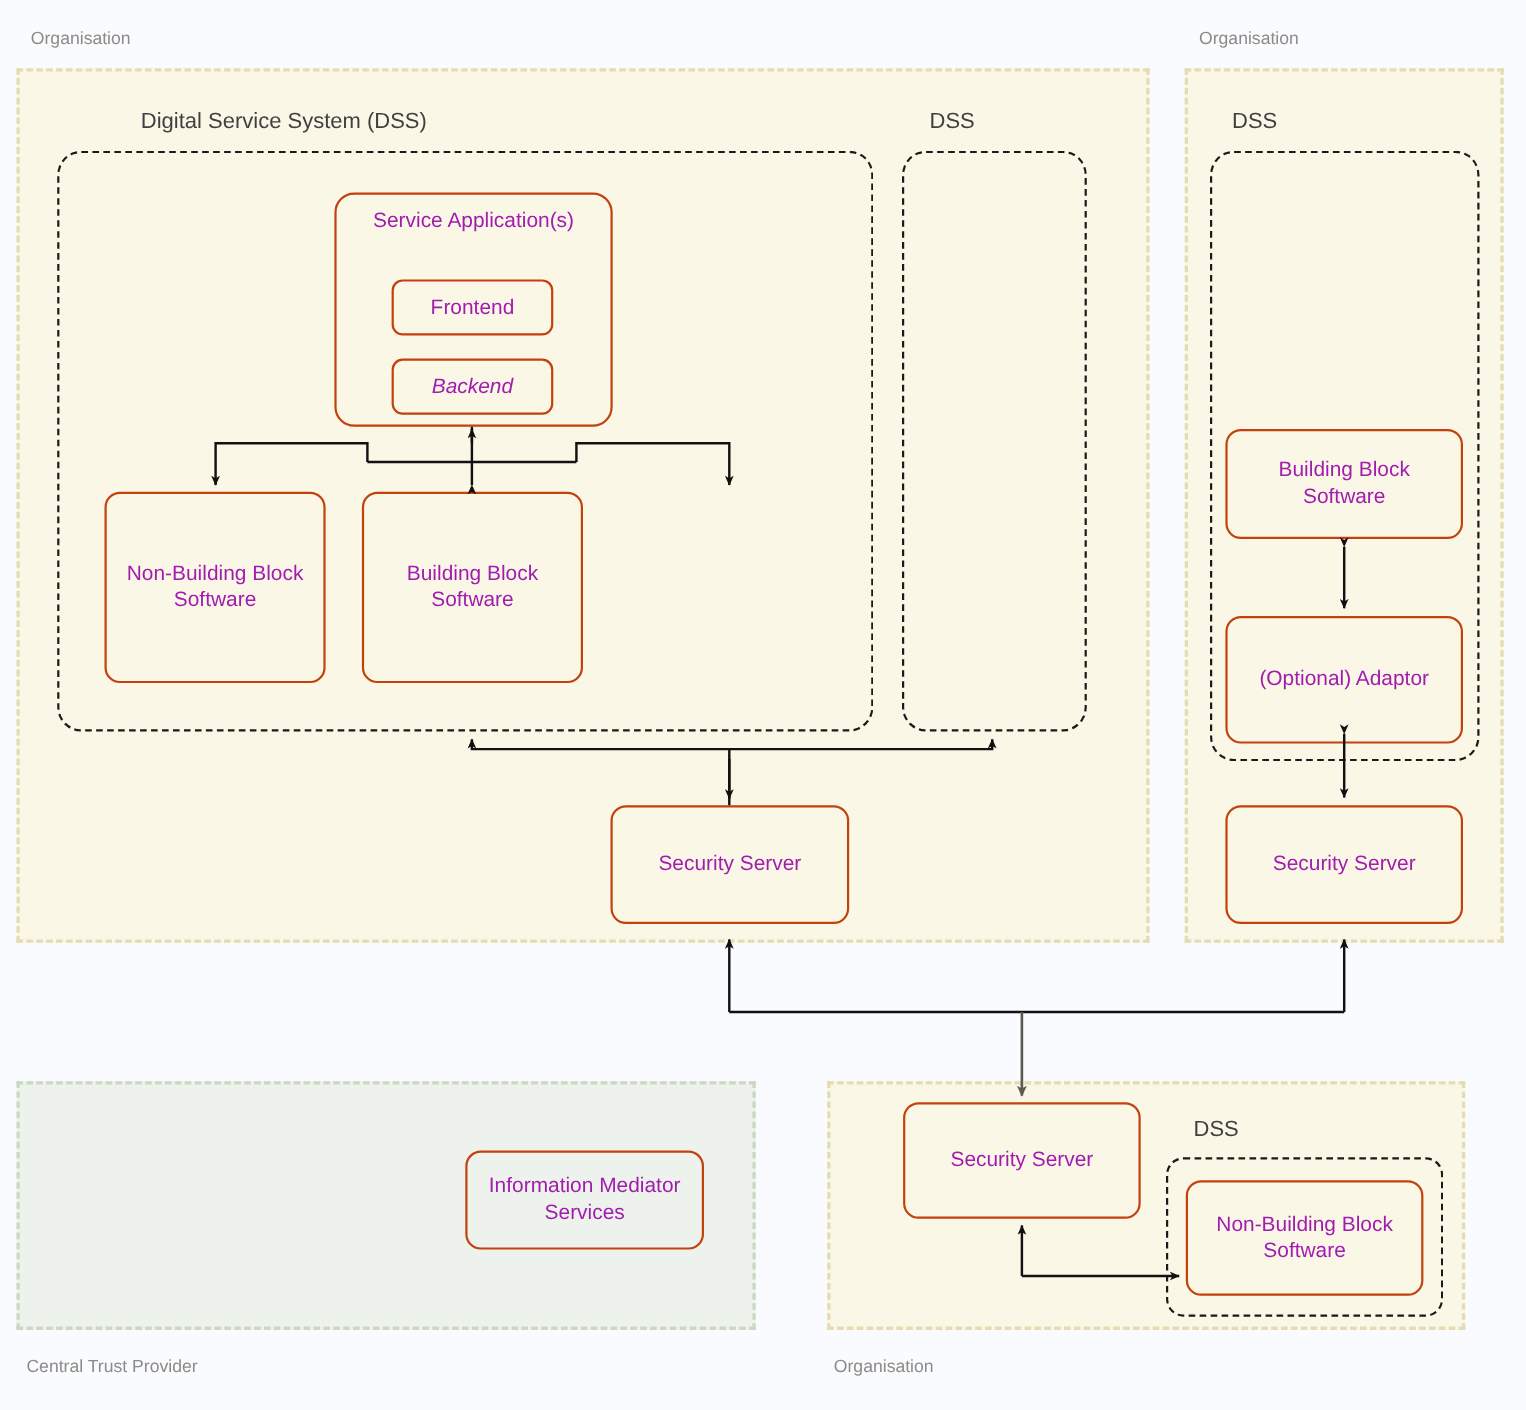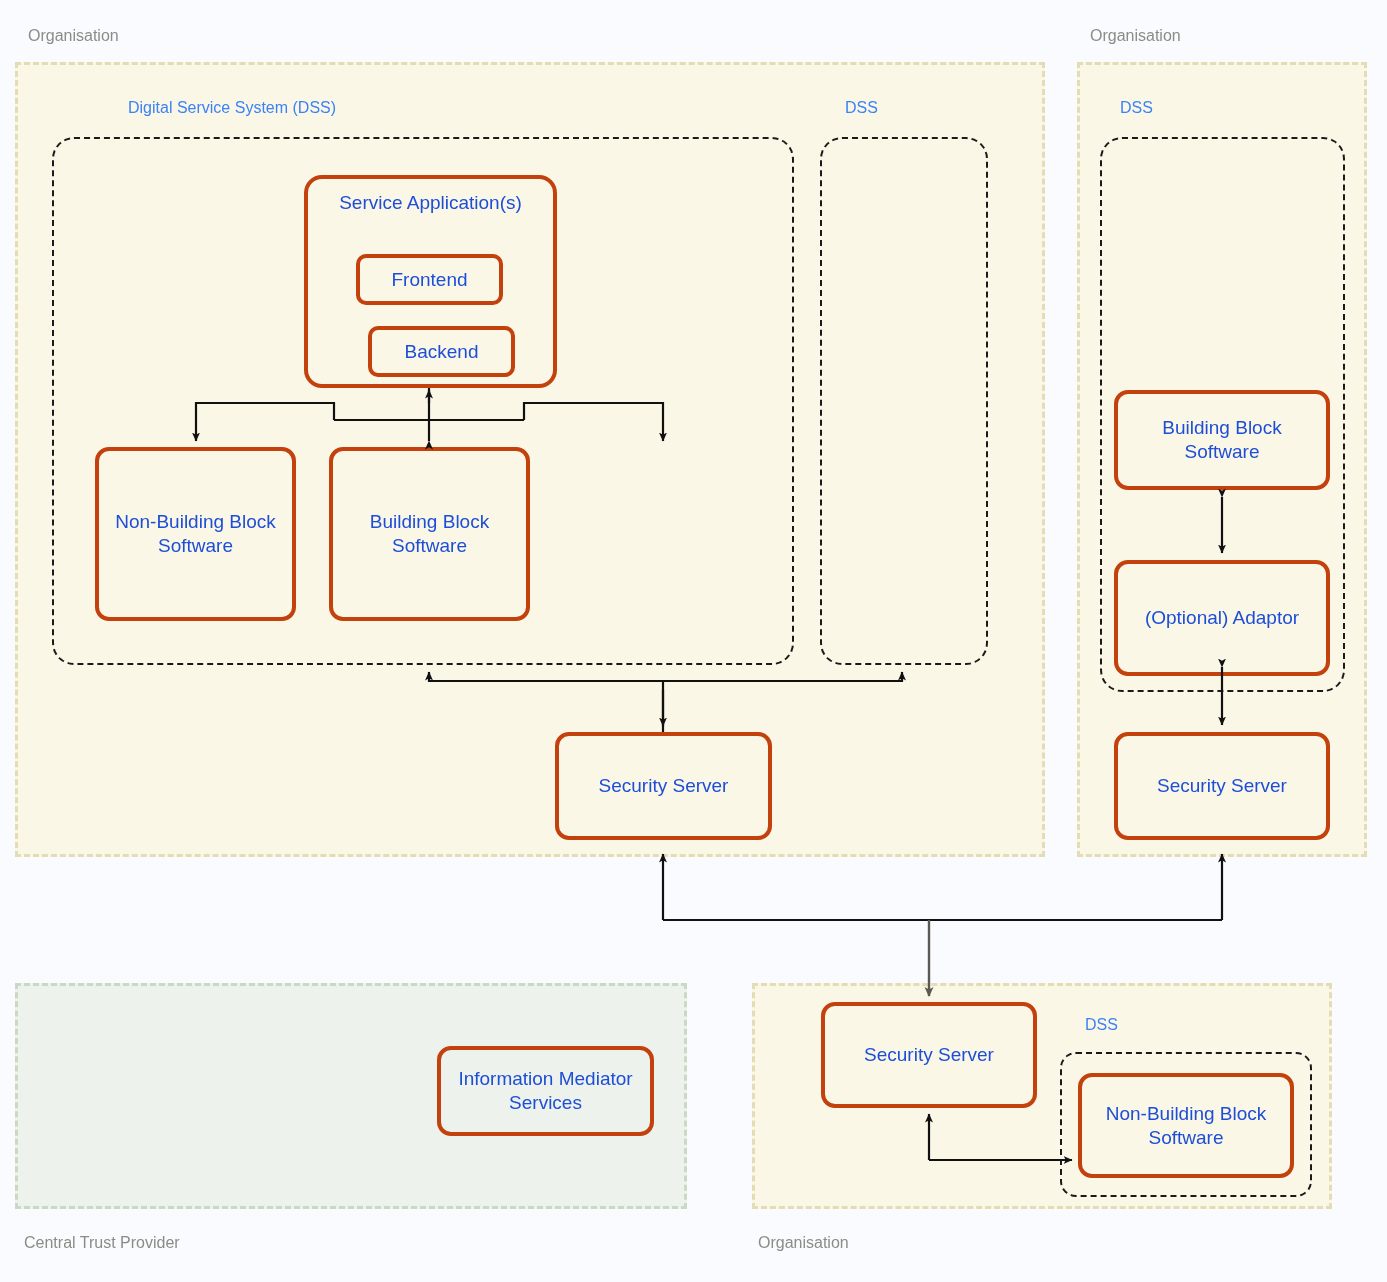"Digital Service System (DSS)" .dss-label { color: #3b82f6 -> #404040; font-size: 16px -> 20px }
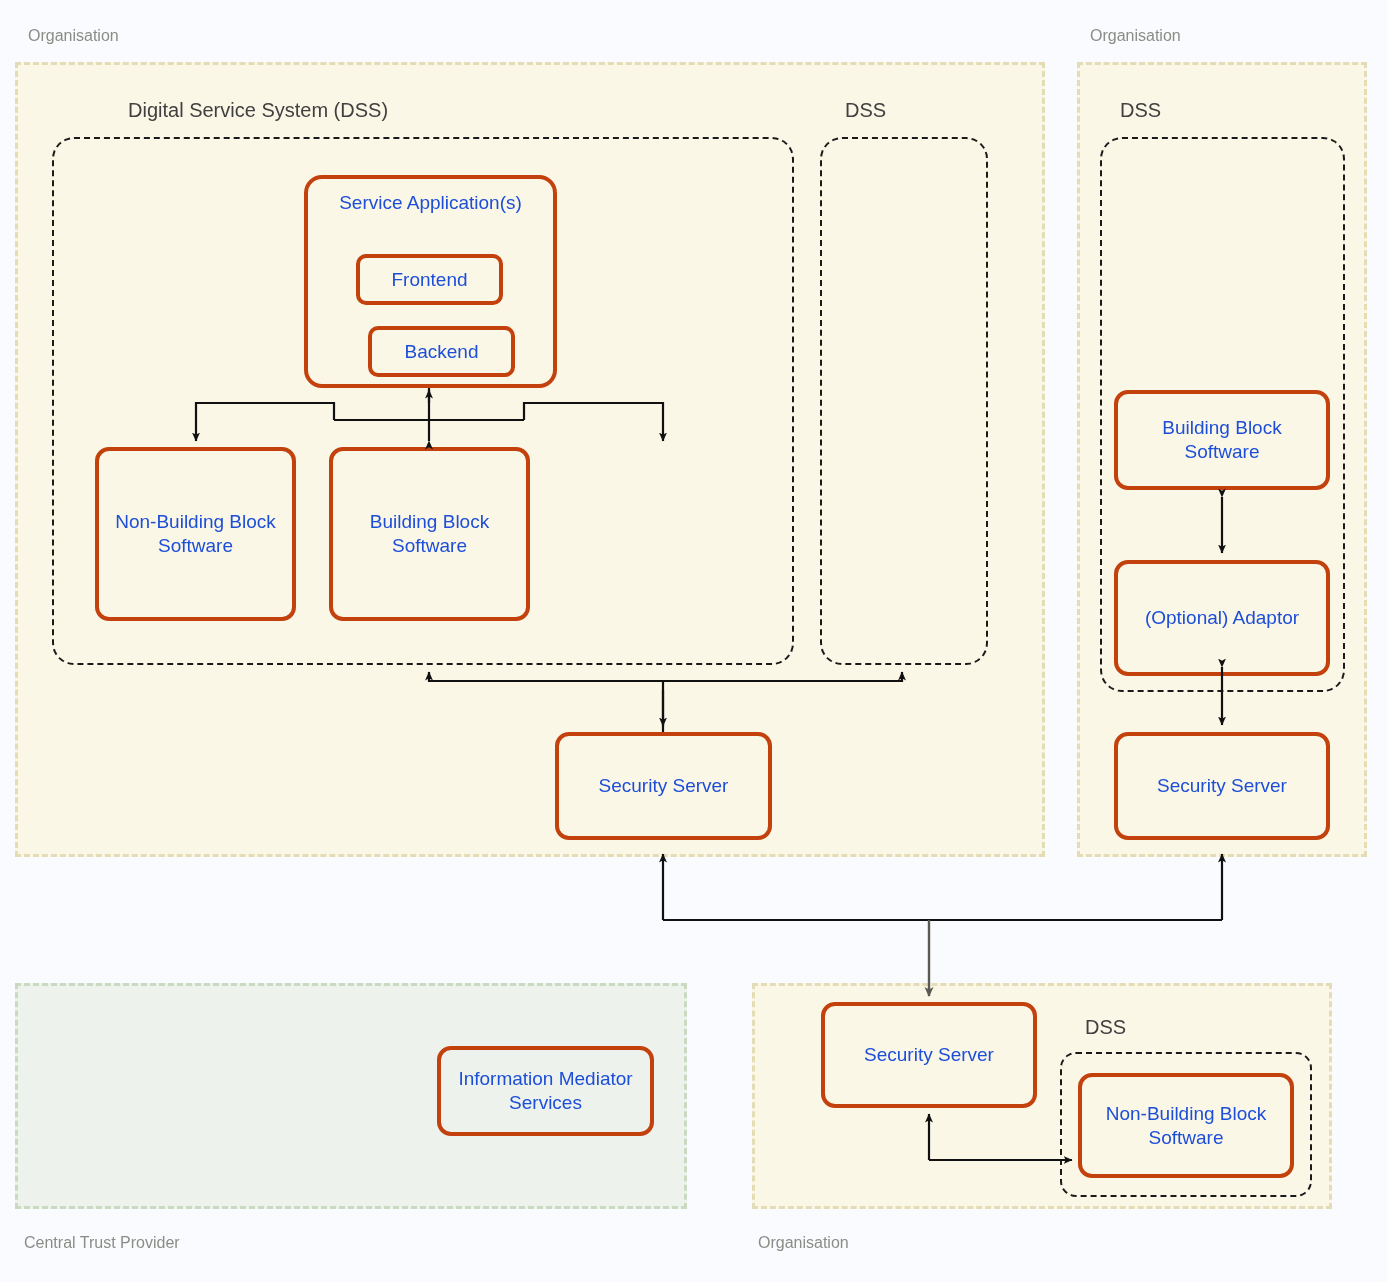"Service Application(s)" .node { border: 4px solid #c2410c -> 2px solid #c2410c; color: #1d4ed8 -> #a21caf }
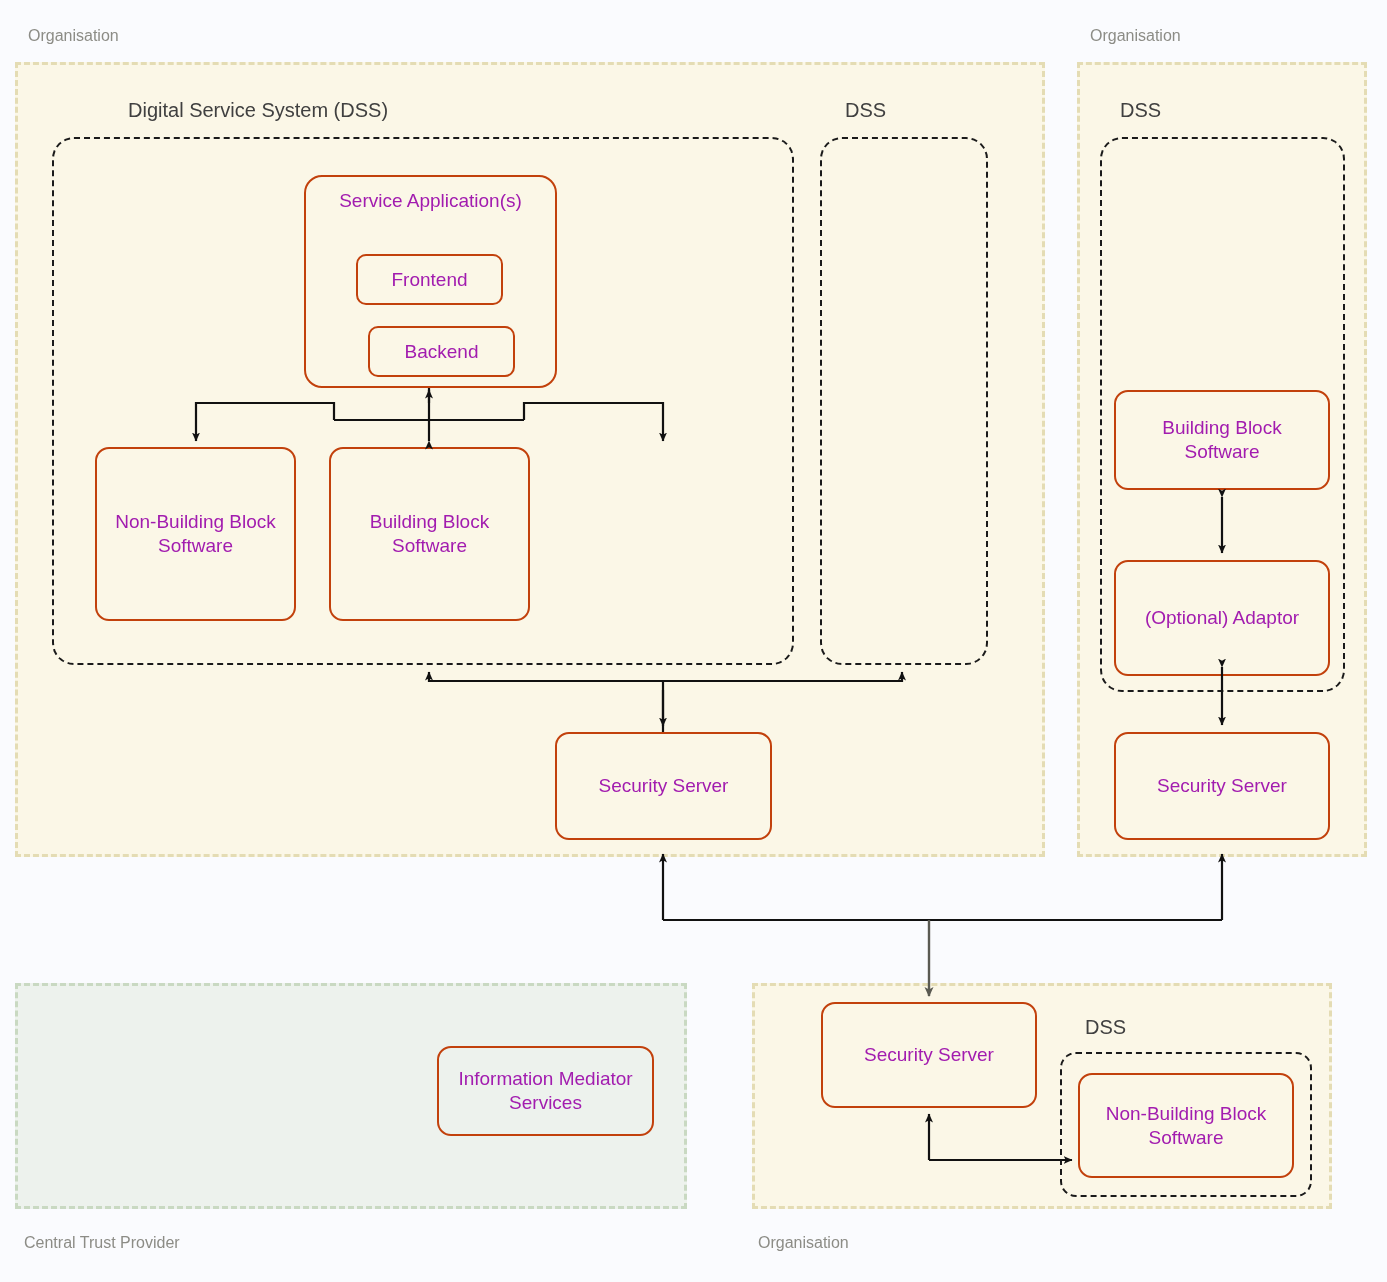"Backend" div.node { font-style: none -> italic; left: 368px -> 356px }
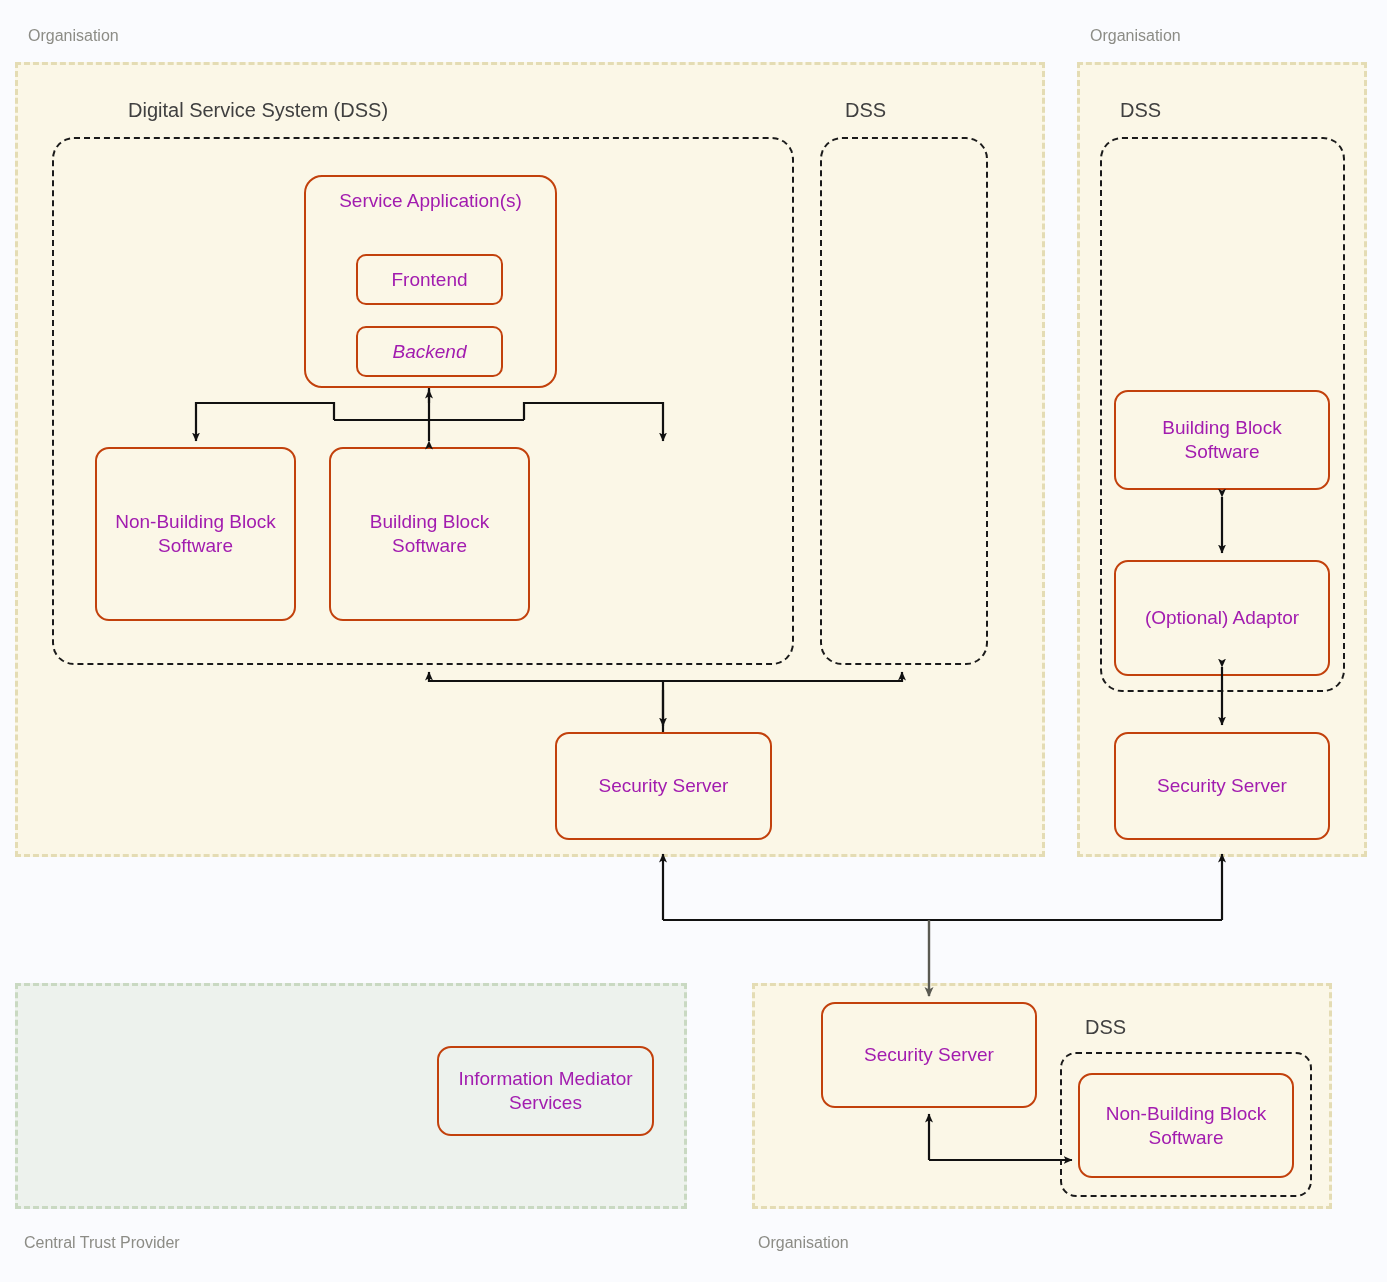"Information Mediator Services" div.node { left: 437px -> 423px }
